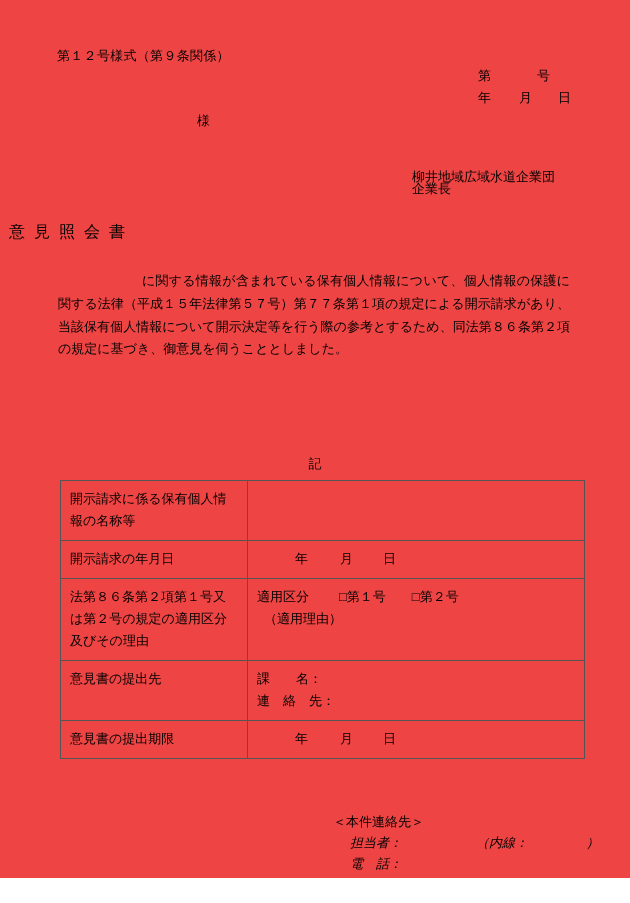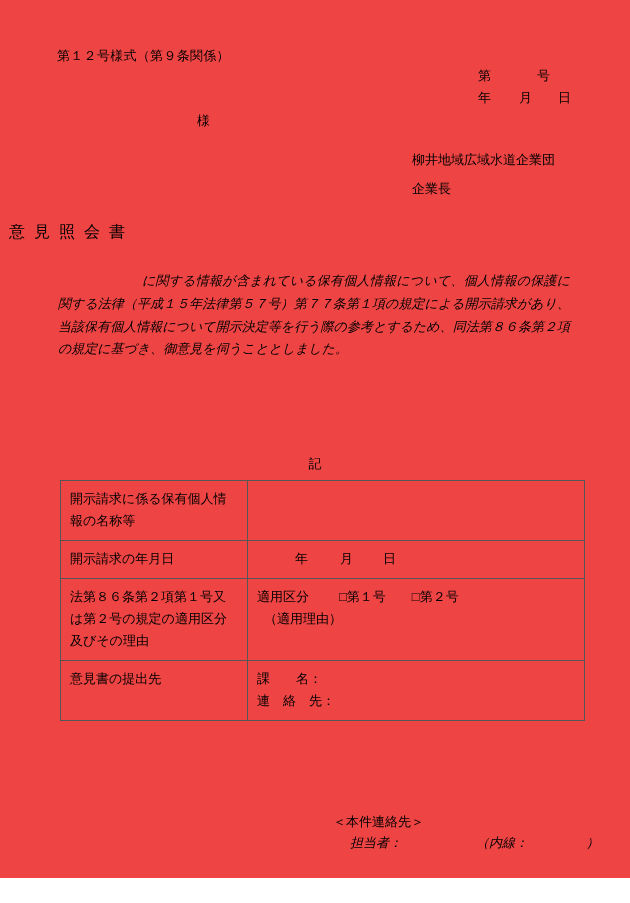"柳井地域広域水道企業団" .issuer-org { top: 151px -> 168px }
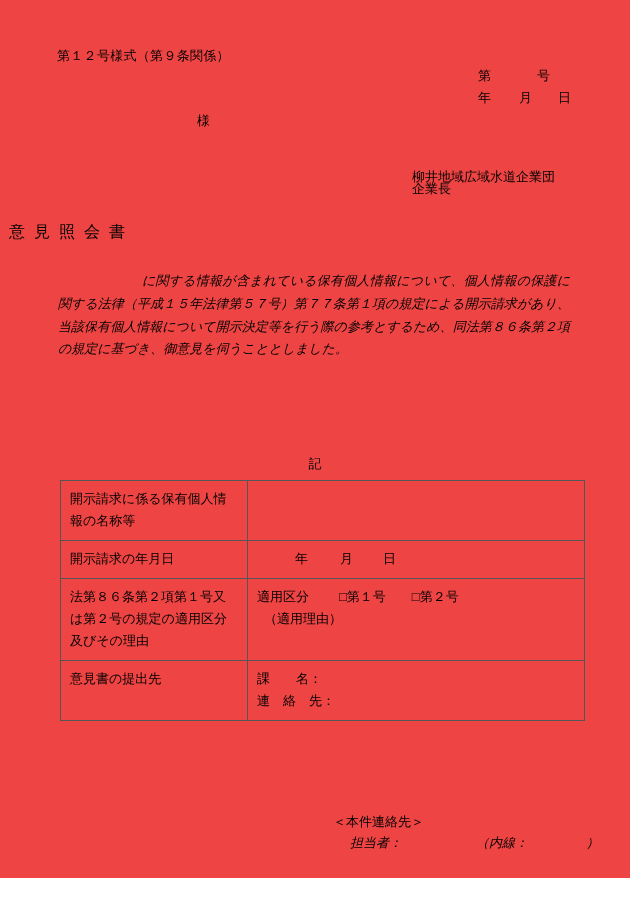"に関する情報が含まれている保有個人情報について、個人情報の保護に関する法律（平成" .body-para { font-style: italic -> none }
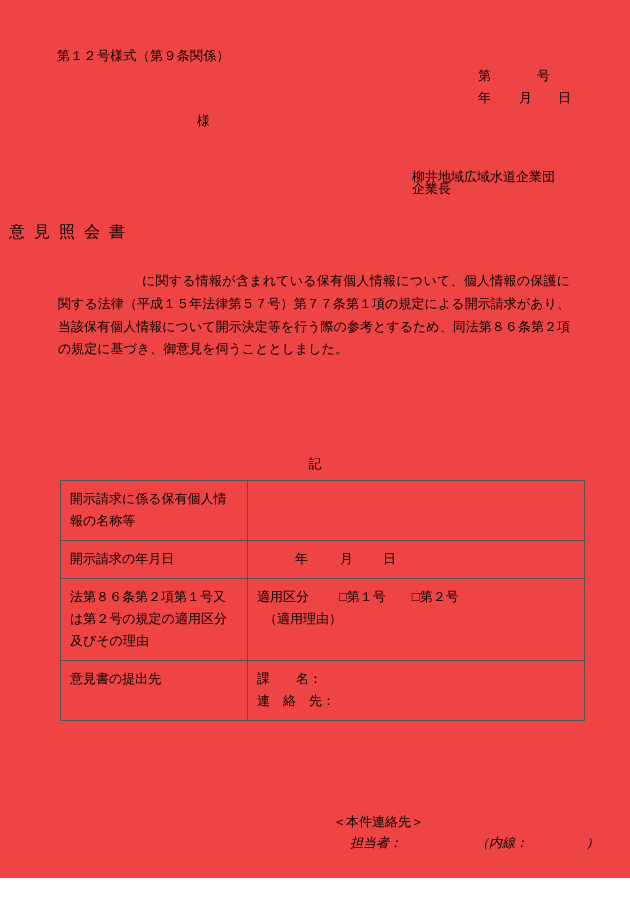"意見書の提出期限" tr.row-h-limit { html: none -> <tr> <td>意見書の提出期限</td> <td> <span> <span>年</span><span></span><span>月</span><span></span><span>日</span> </span> </td> </tr> }
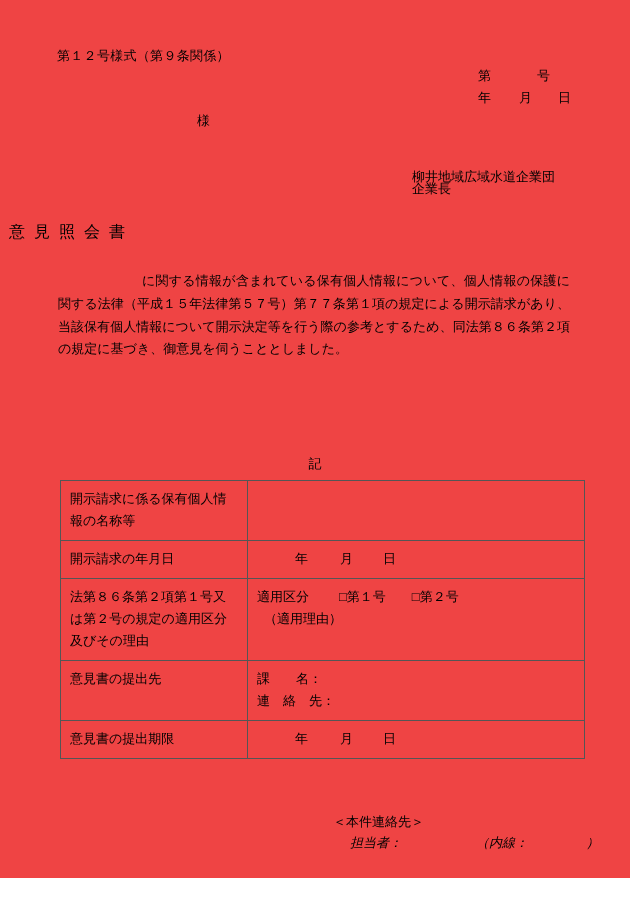"電 話：" div.contact-row { html: none -> <div> <span>電 話：</span> </div> }
